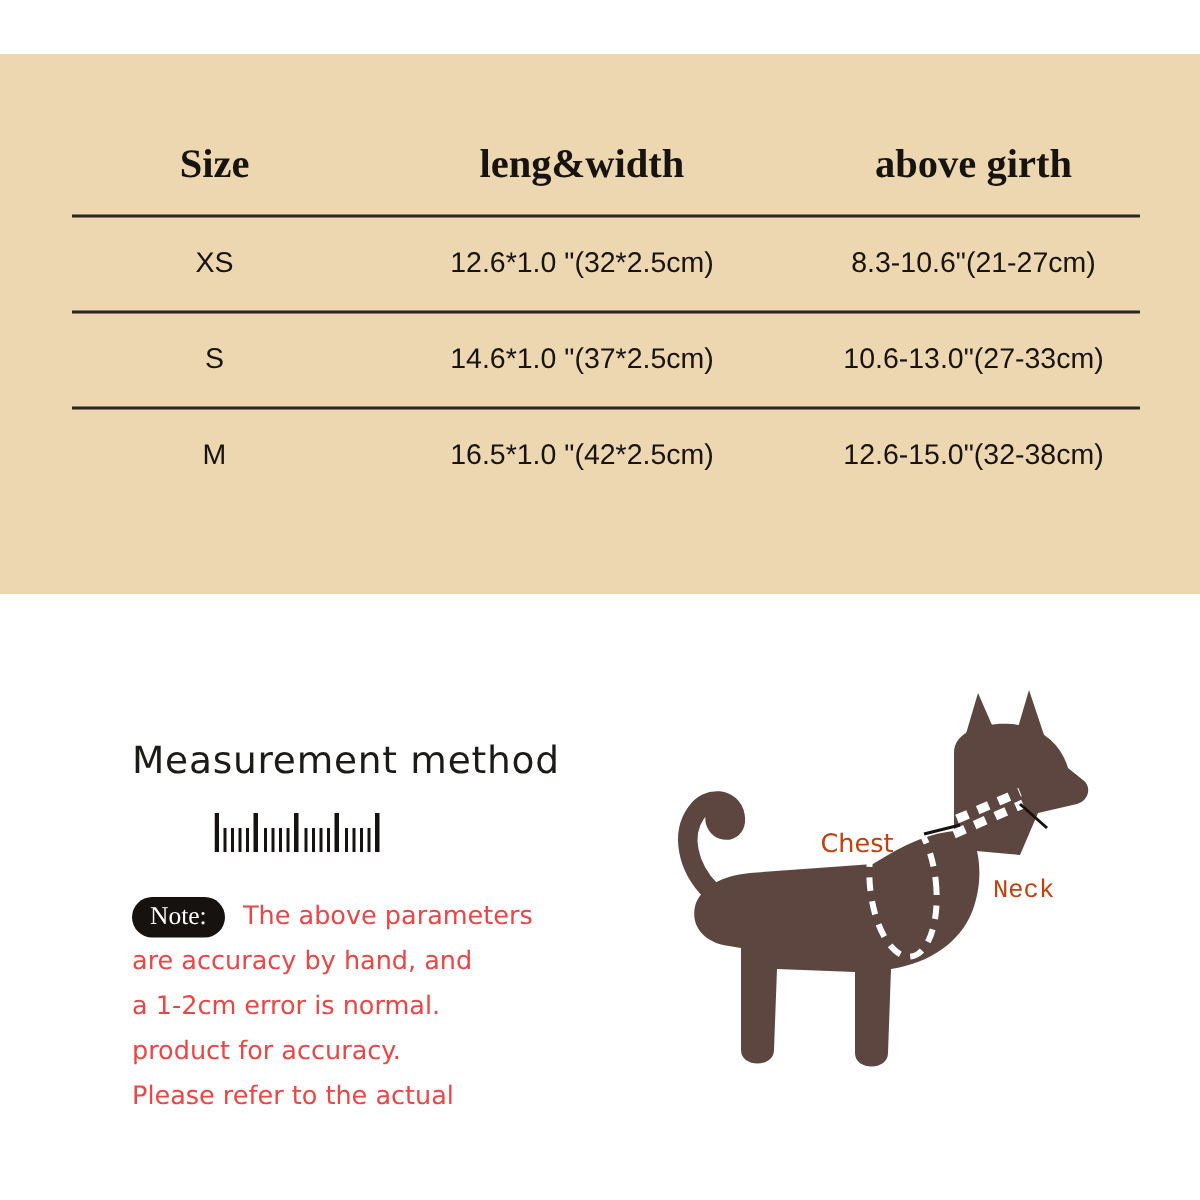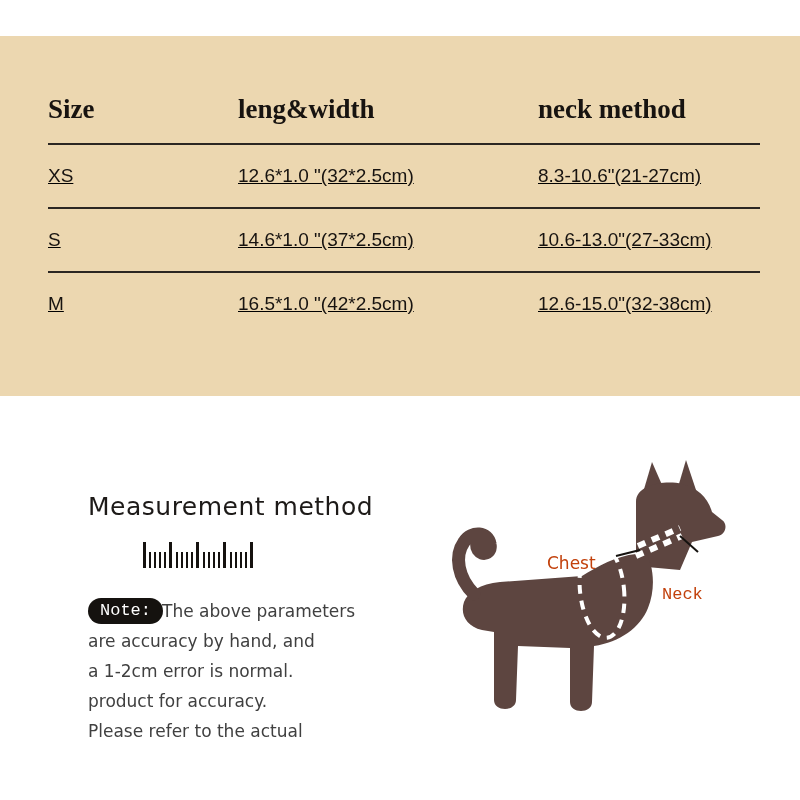"Size" .size-table th, .size-table td { text-align: left -> center }
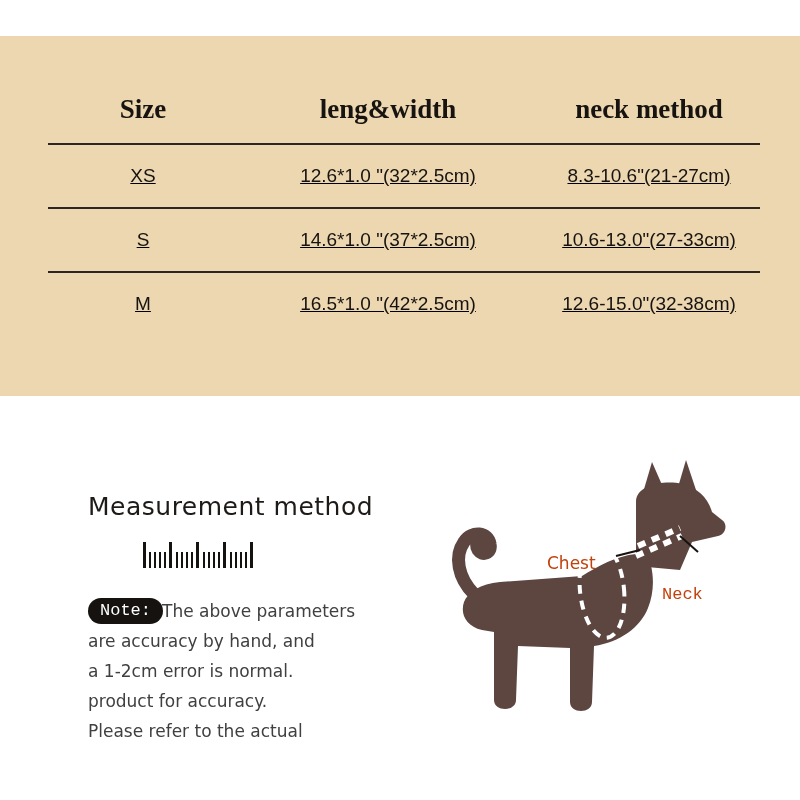"neck method" th.col-neck { text: neck method -> above girth }
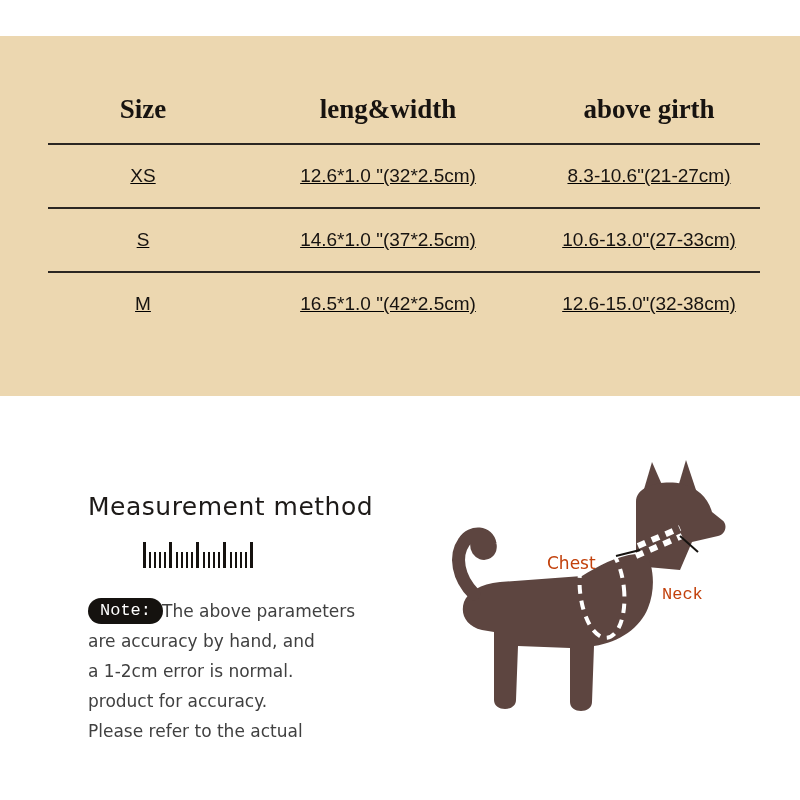"XS" .size-table tbody tr { text-decoration: underline -> none }
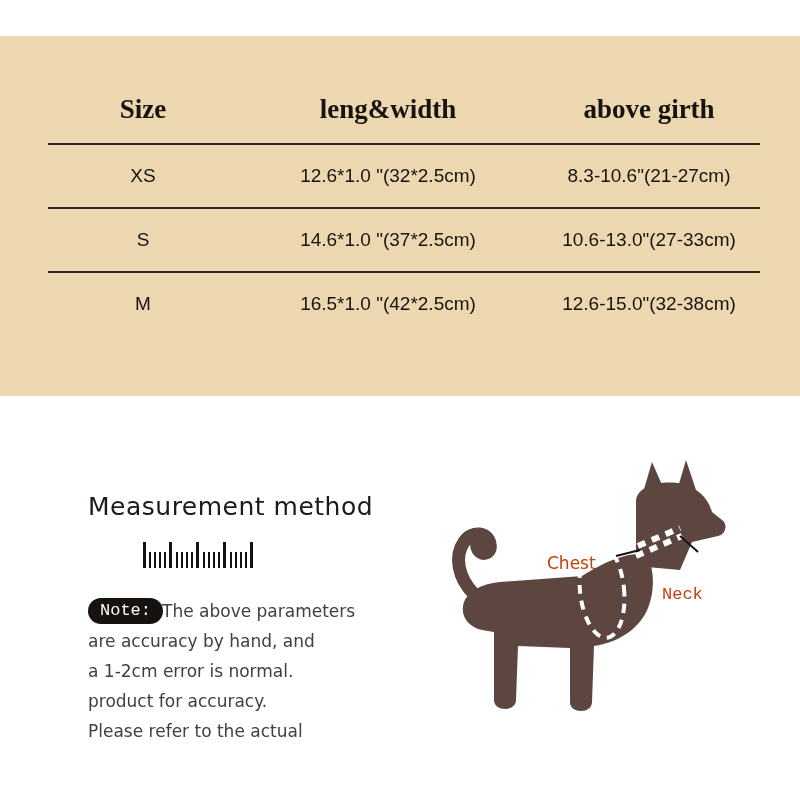"Note:" .note-badge { font-family: Liberation Mono, monospace -> Liberation Serif, serif }
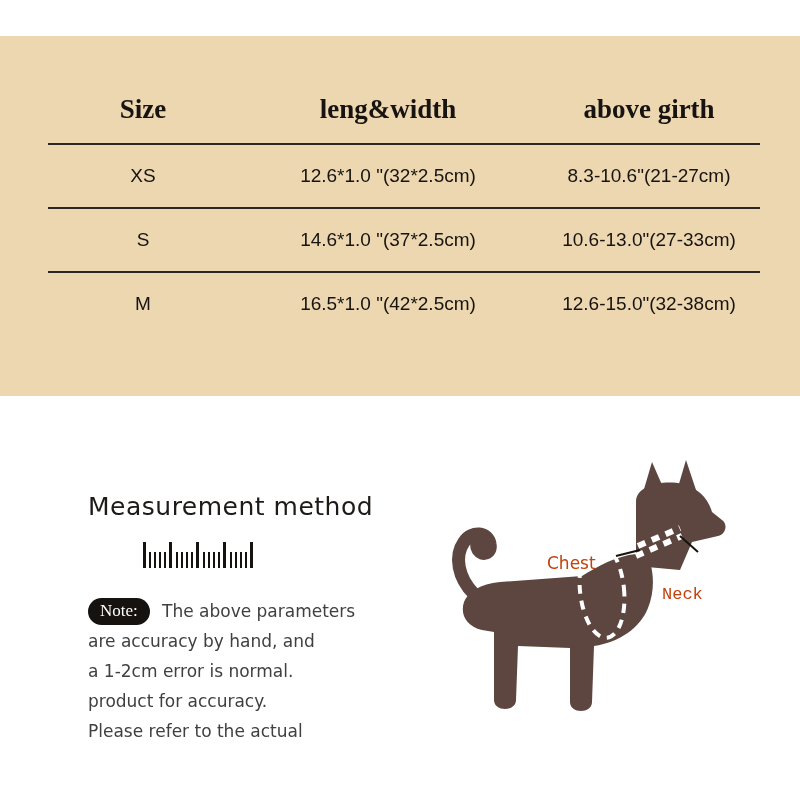"The above parameters" .note-lines { color: #404040 -> #ef4444 }
